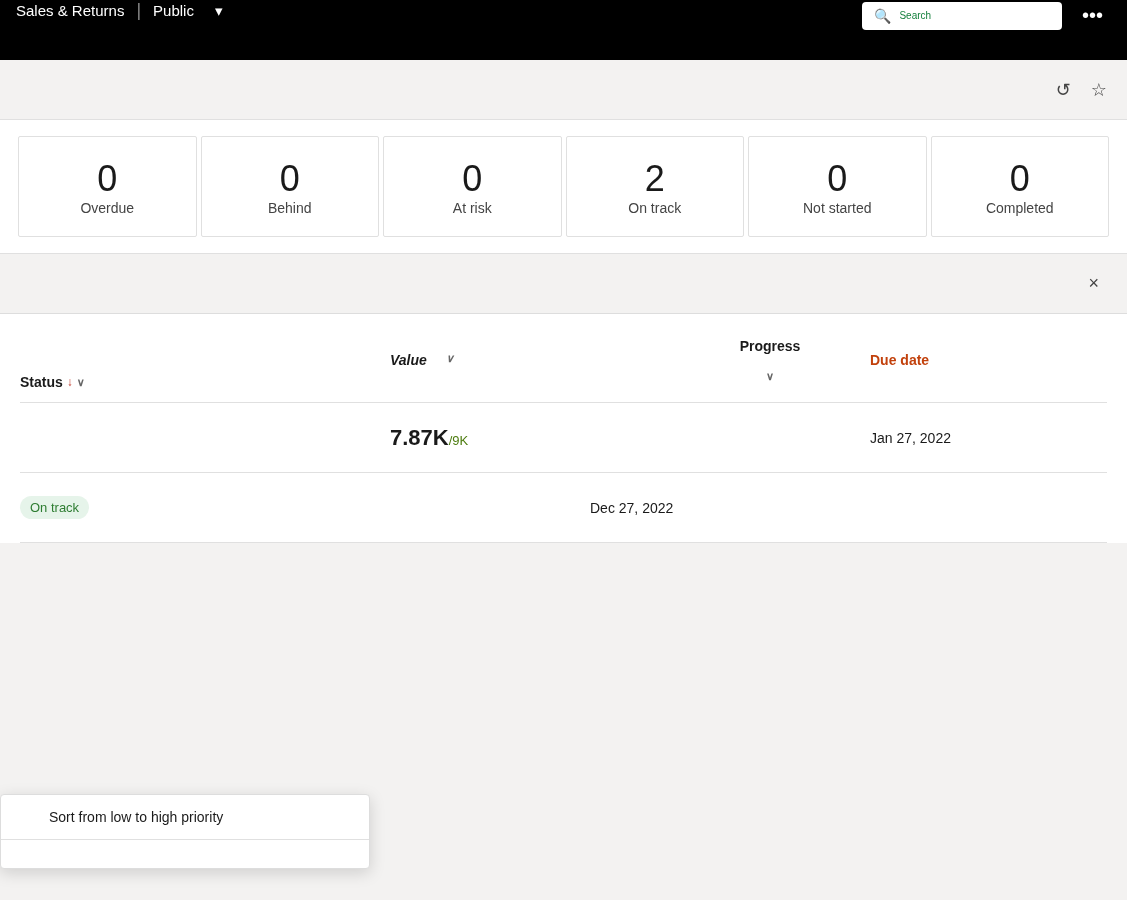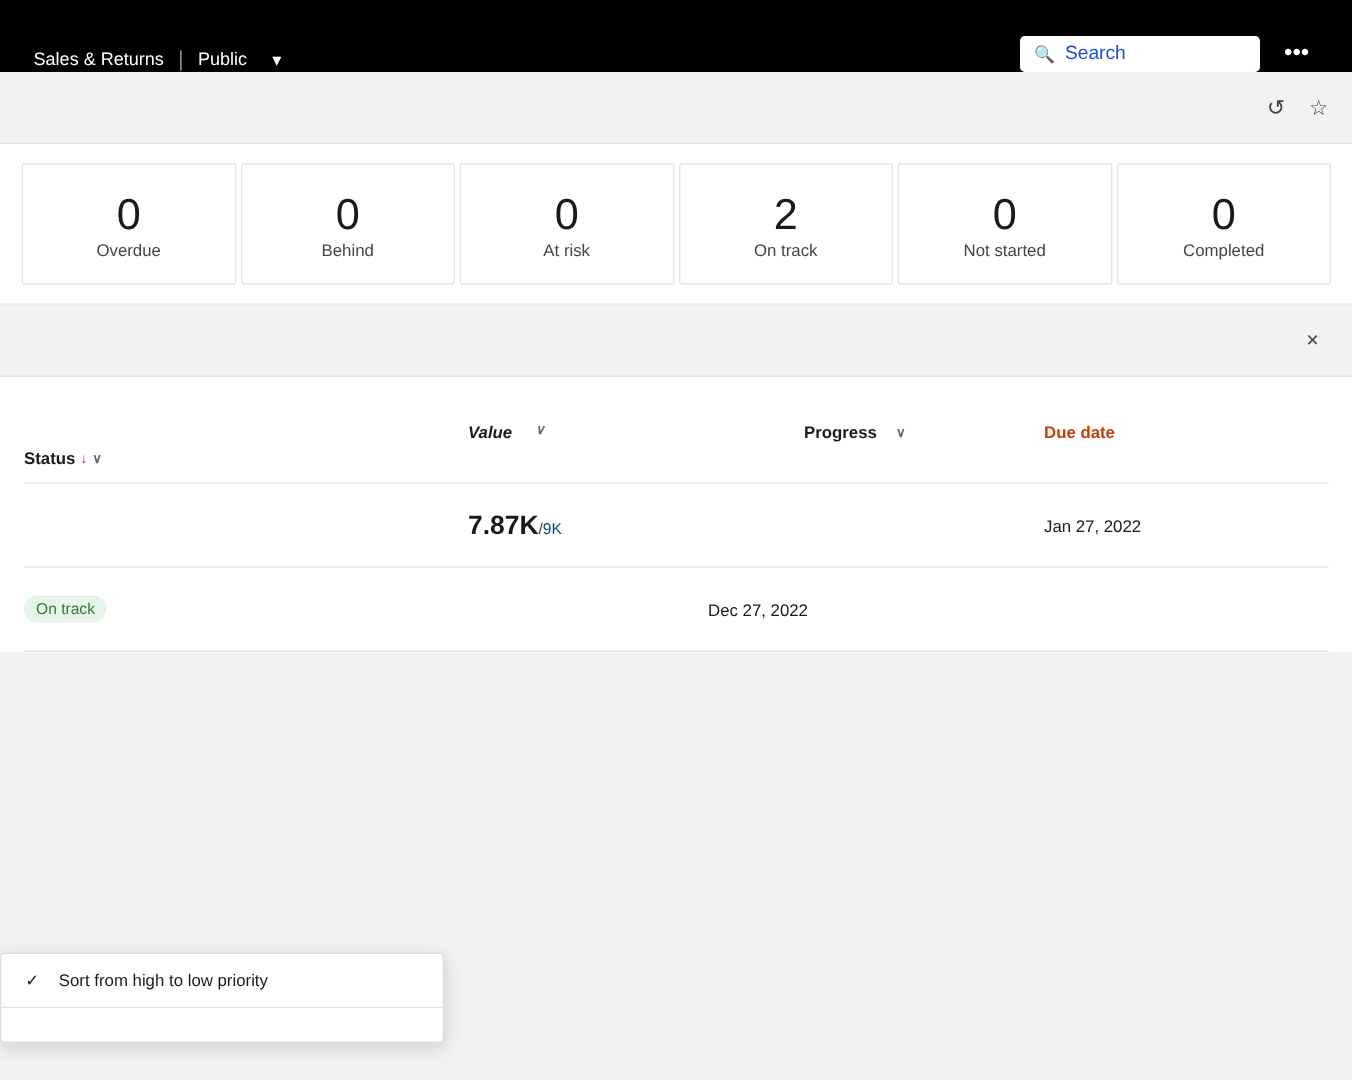"Sales & Returns" .top-bar { align-items: flex-end -> flex-start; padding: 0 28px -> 0 16px }
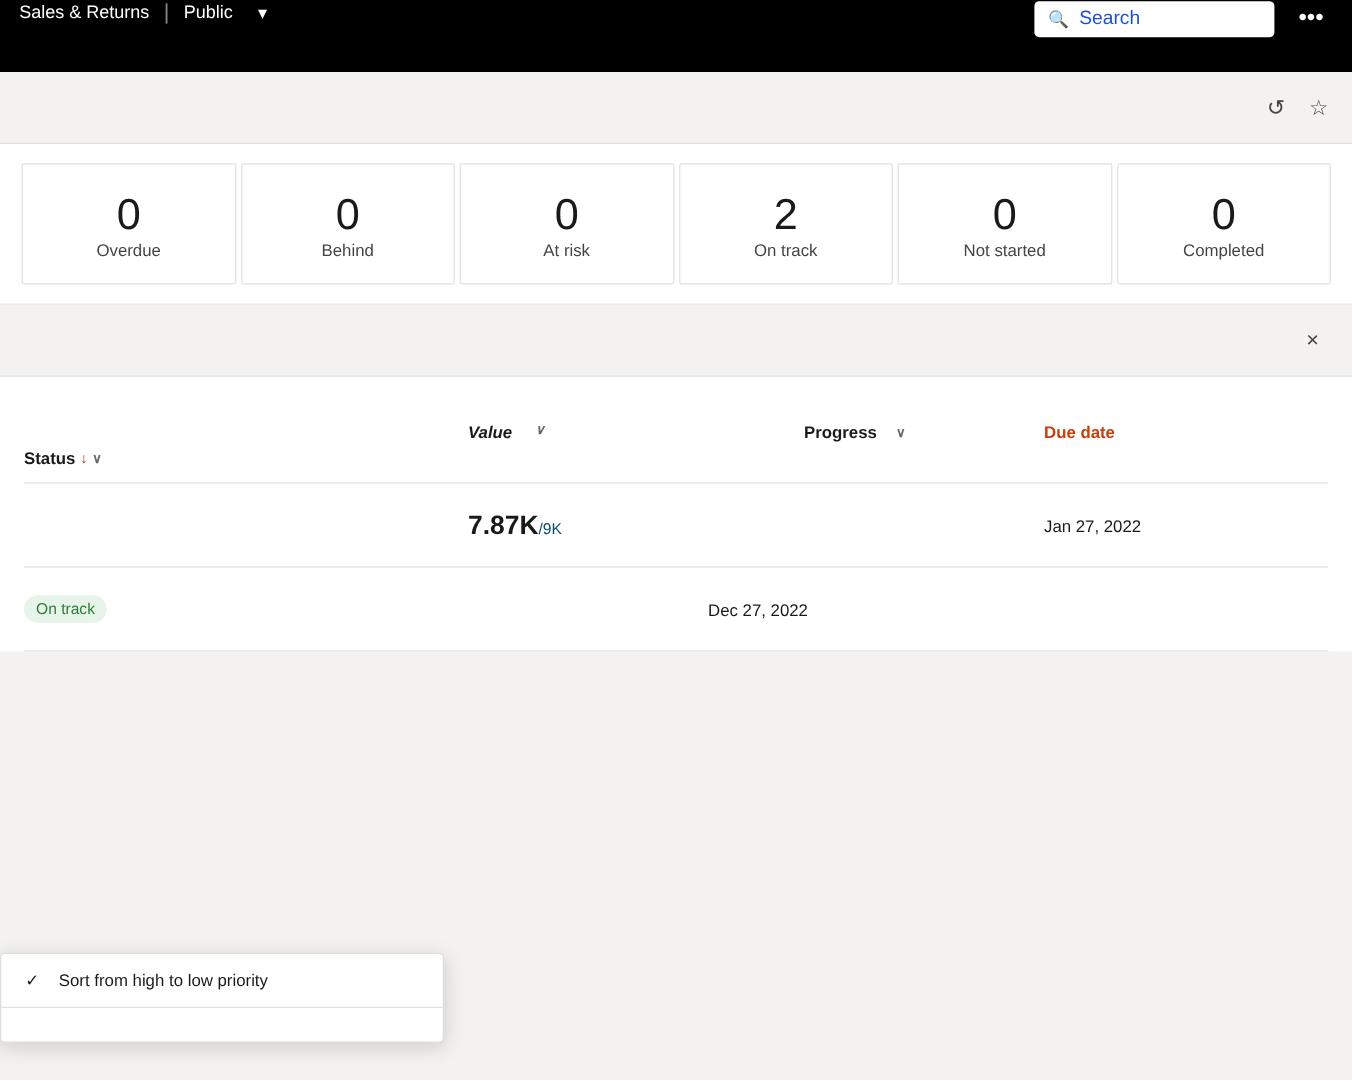"Search" .search-input-text { color: #1d4ed8 -> #15803d; font-size: 16px -> 10px }
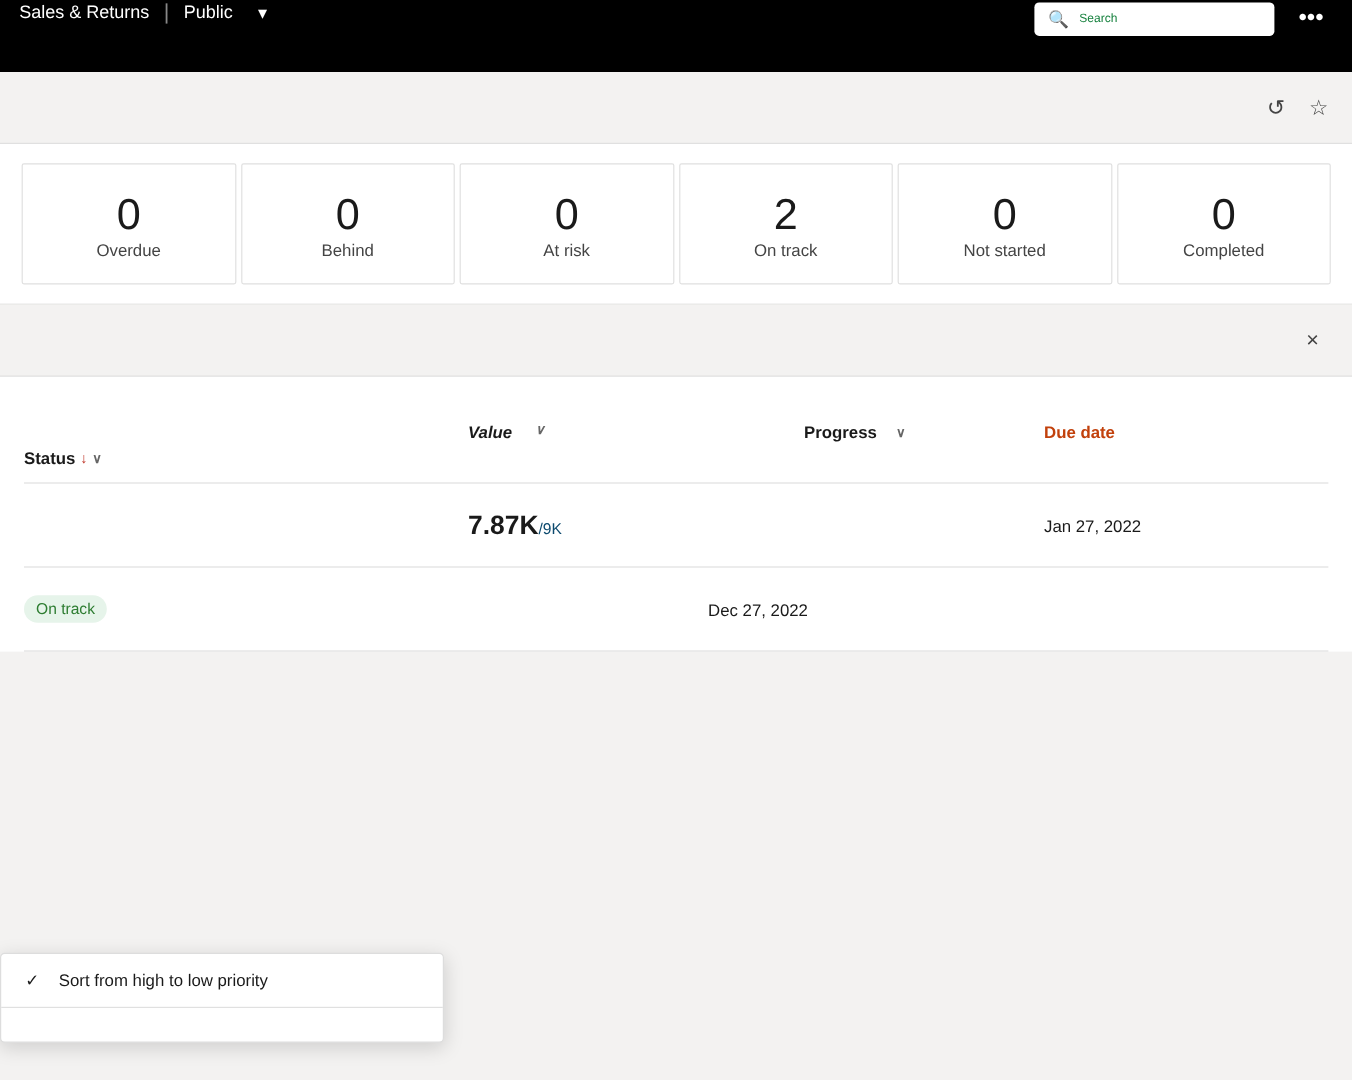"Progress" .th-progress { flex-direction: none -> column }
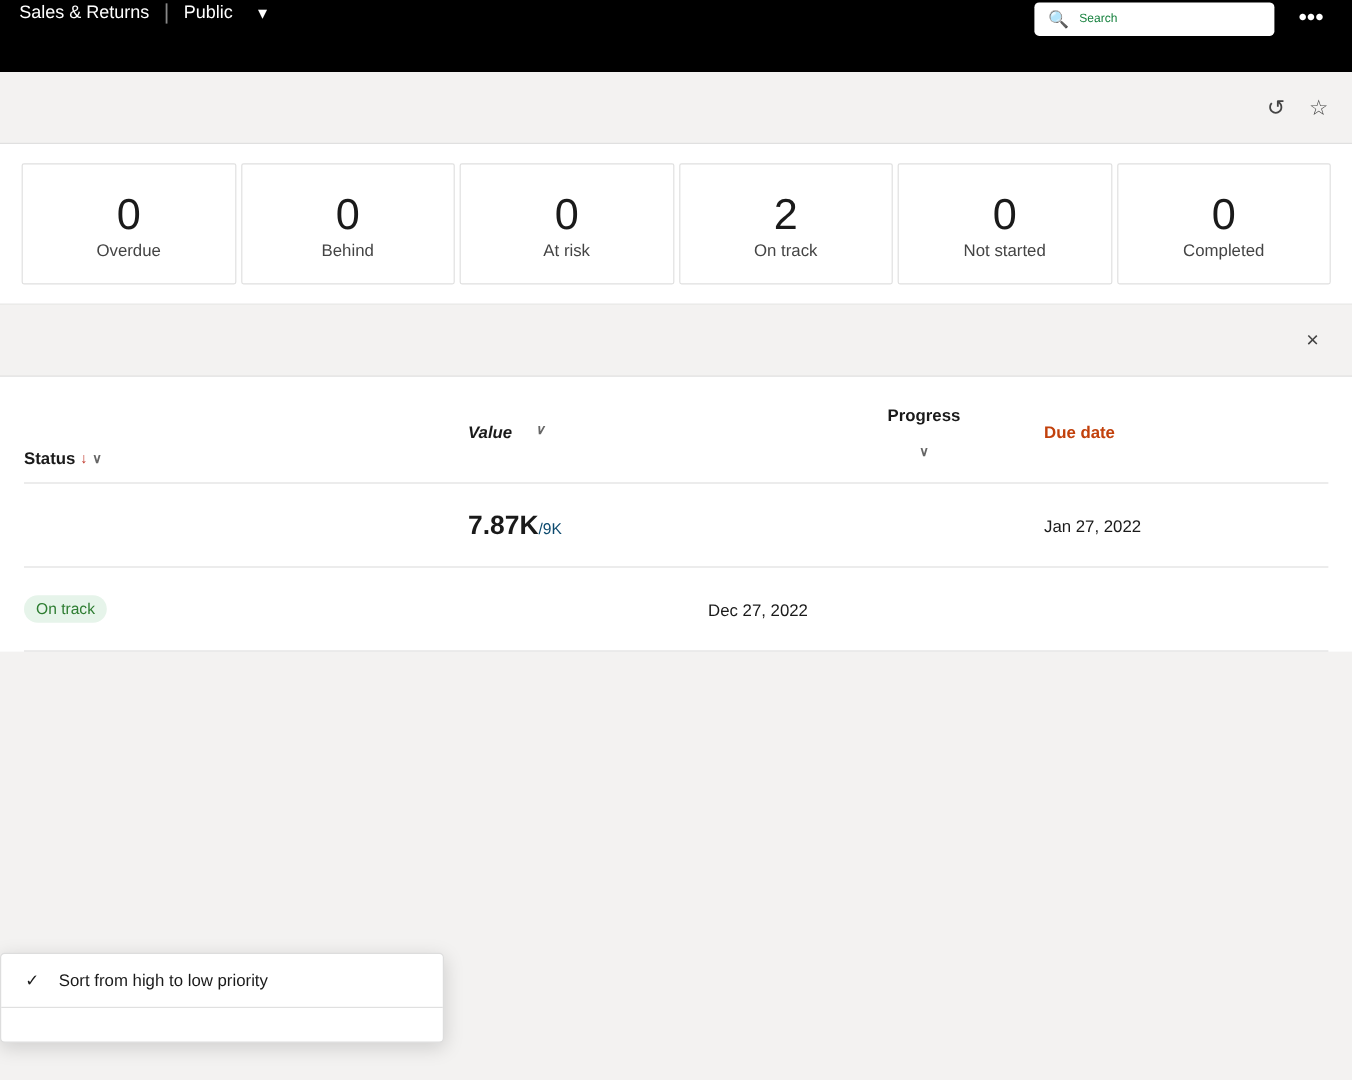"/9K" .value-sub { color: #0c4a6e -> #4d7c0f }
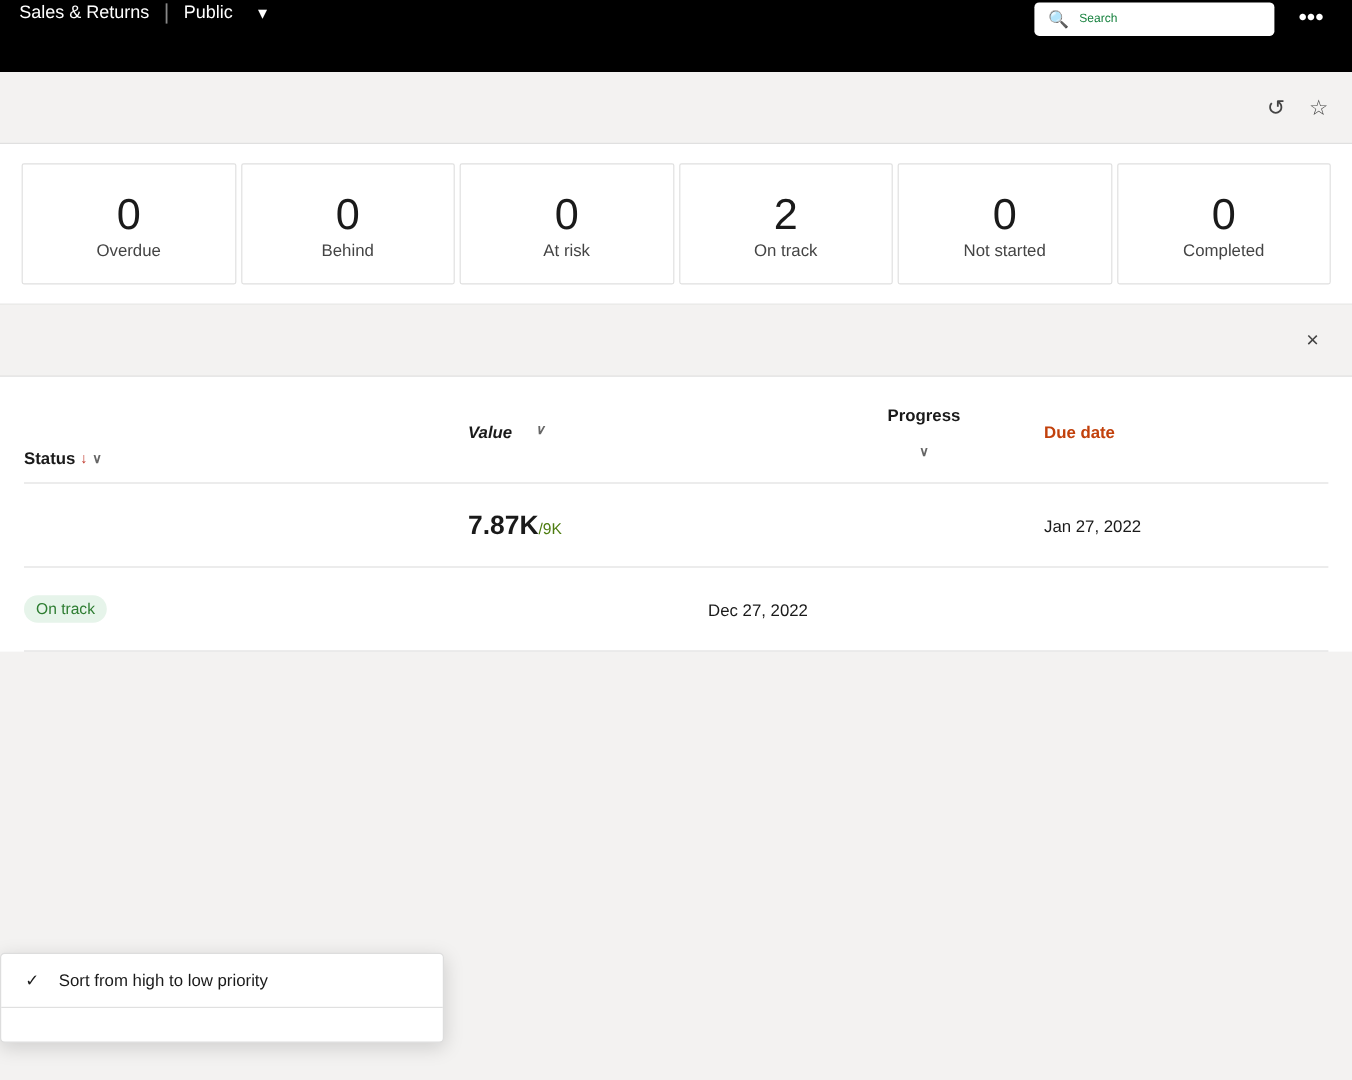"Sort from low to high" div.dropdown-item { html: none -> <div> <span>Sort from low to high priority</span> </div> }
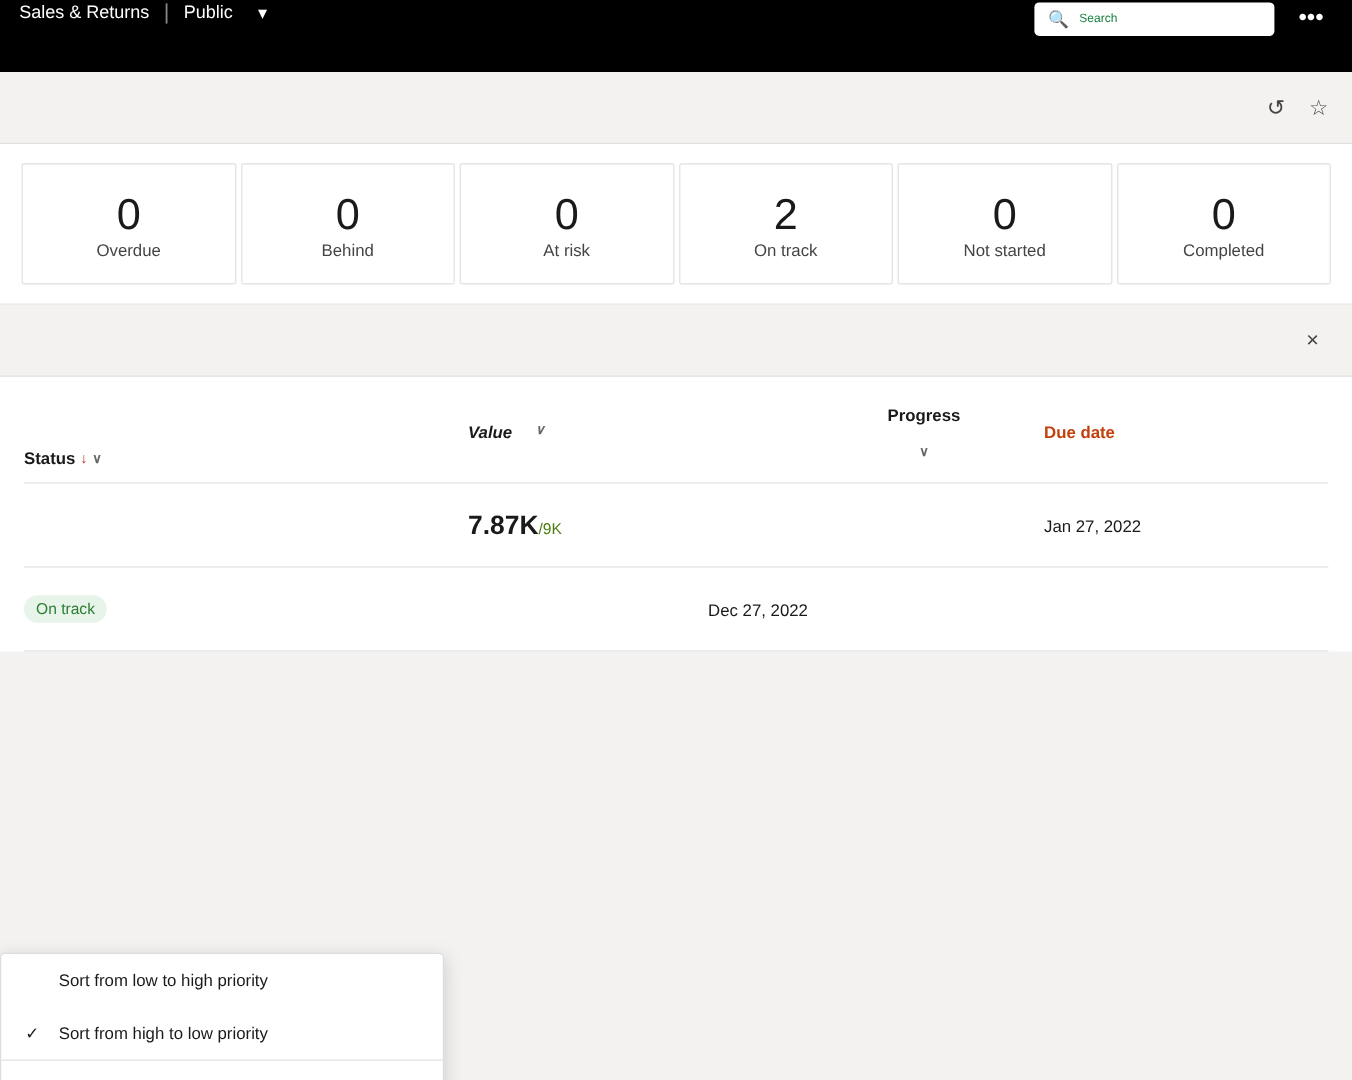"Sort from high to low" div.dropdown-item { html: <div> <span>Sort from high to low priority</span> </div> -> none }
